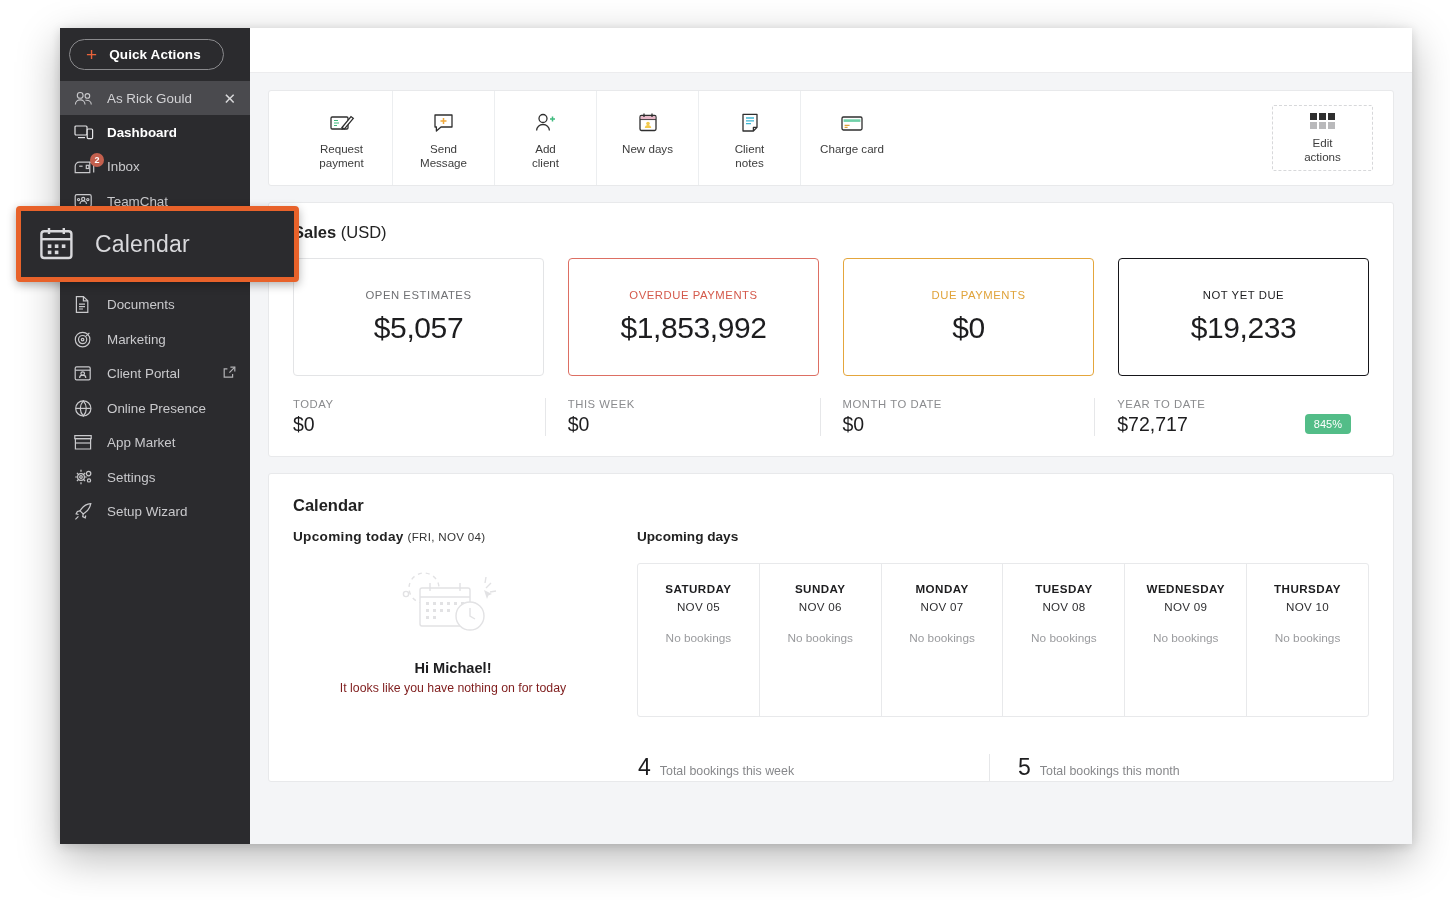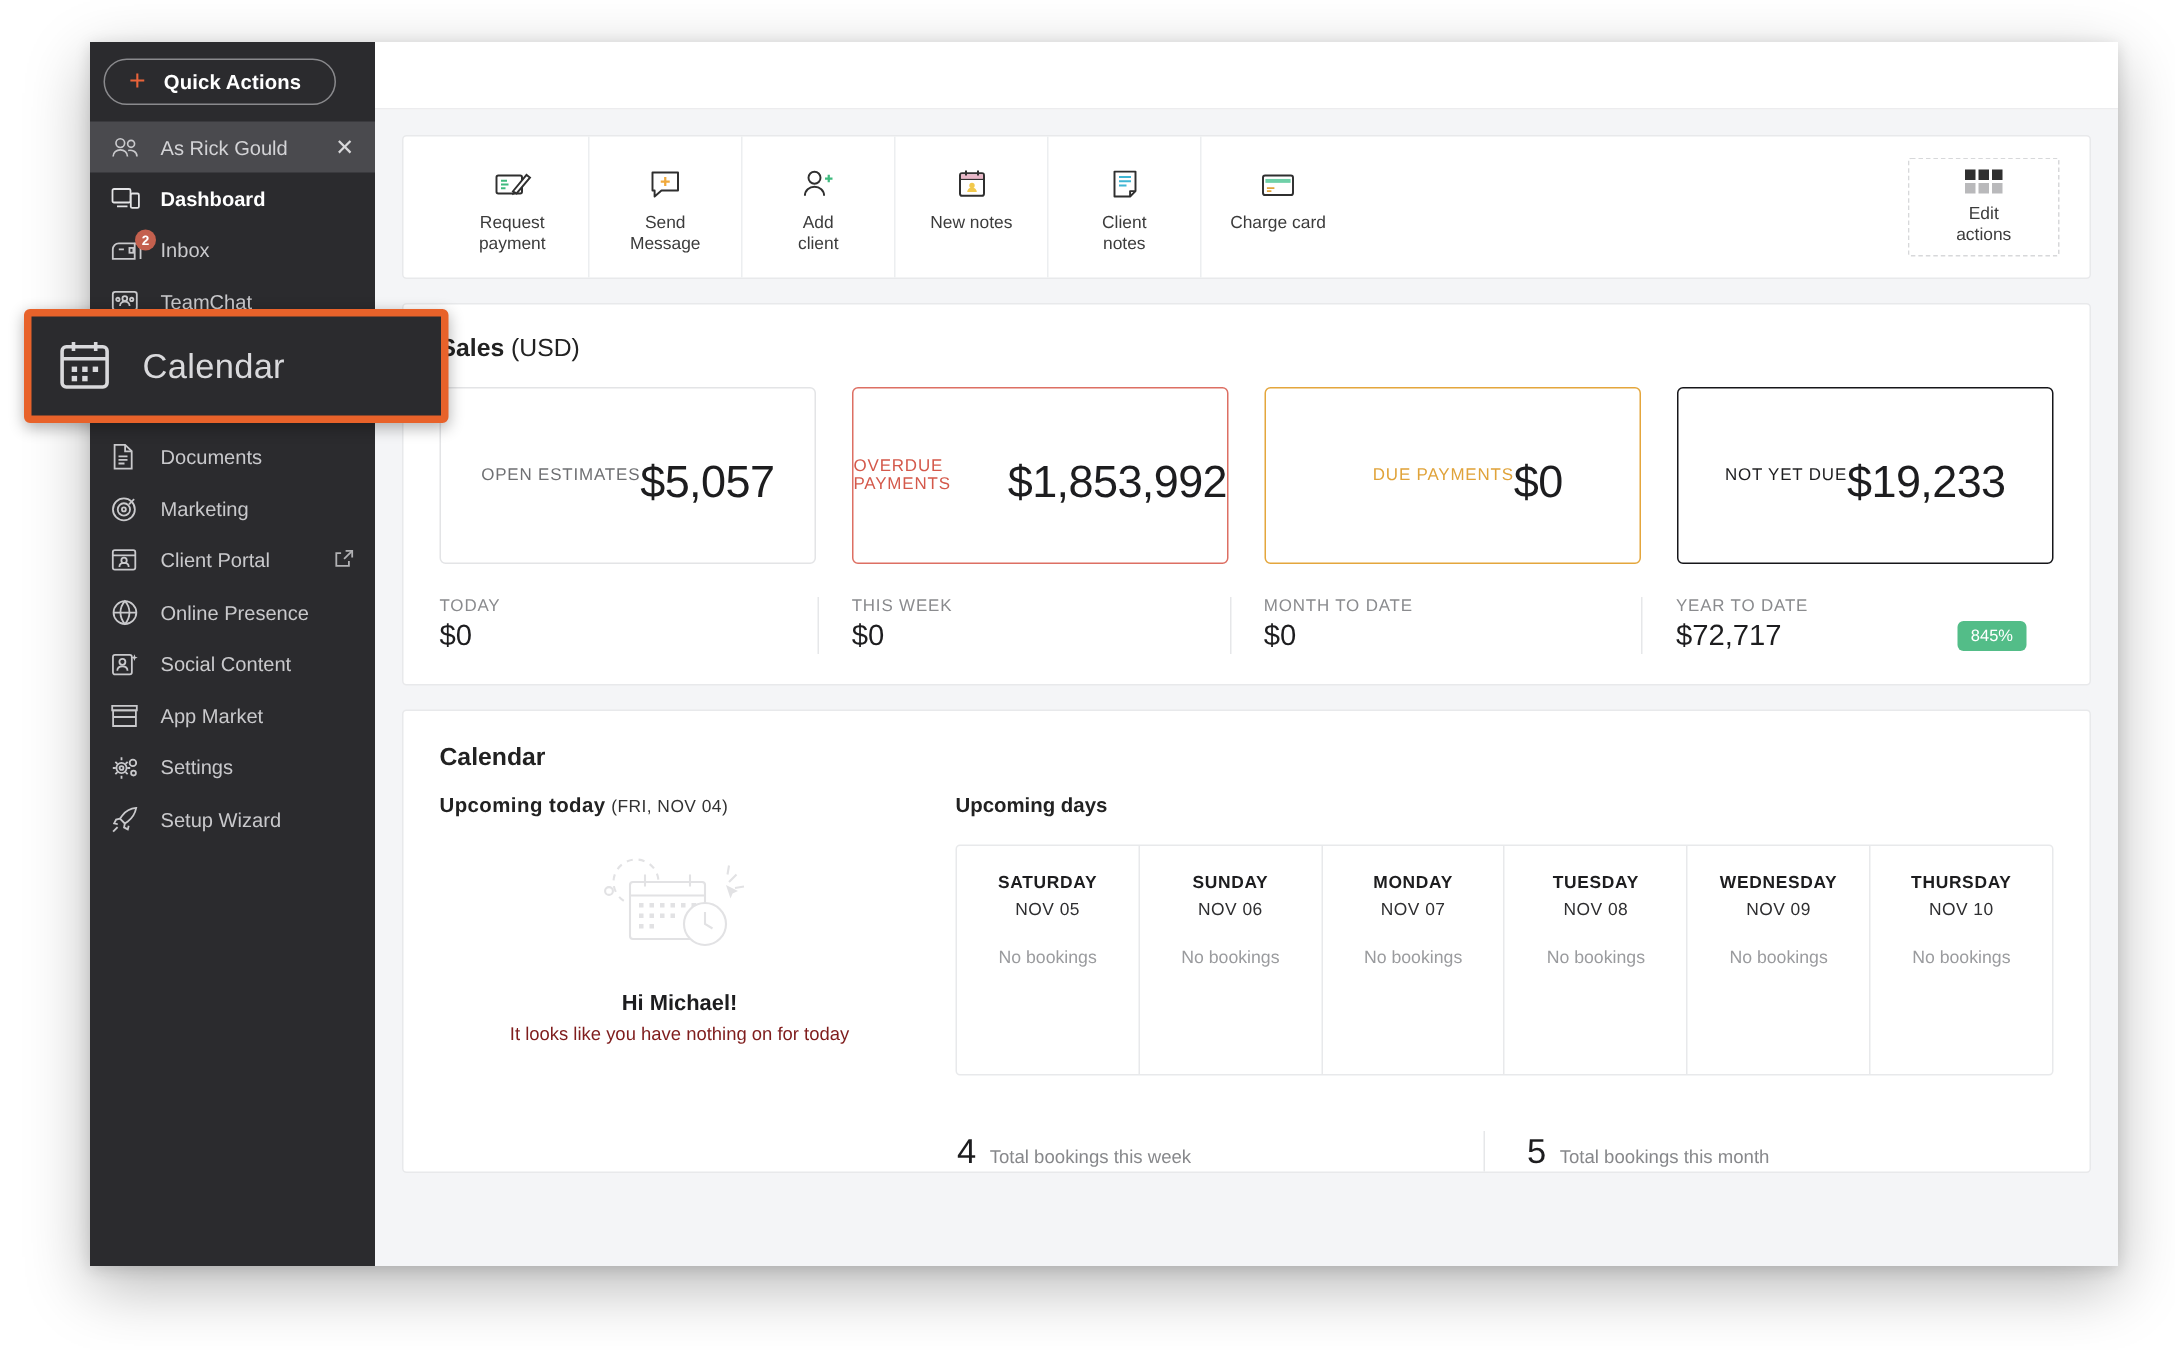"New notes" span.txt { text: notes -> days }
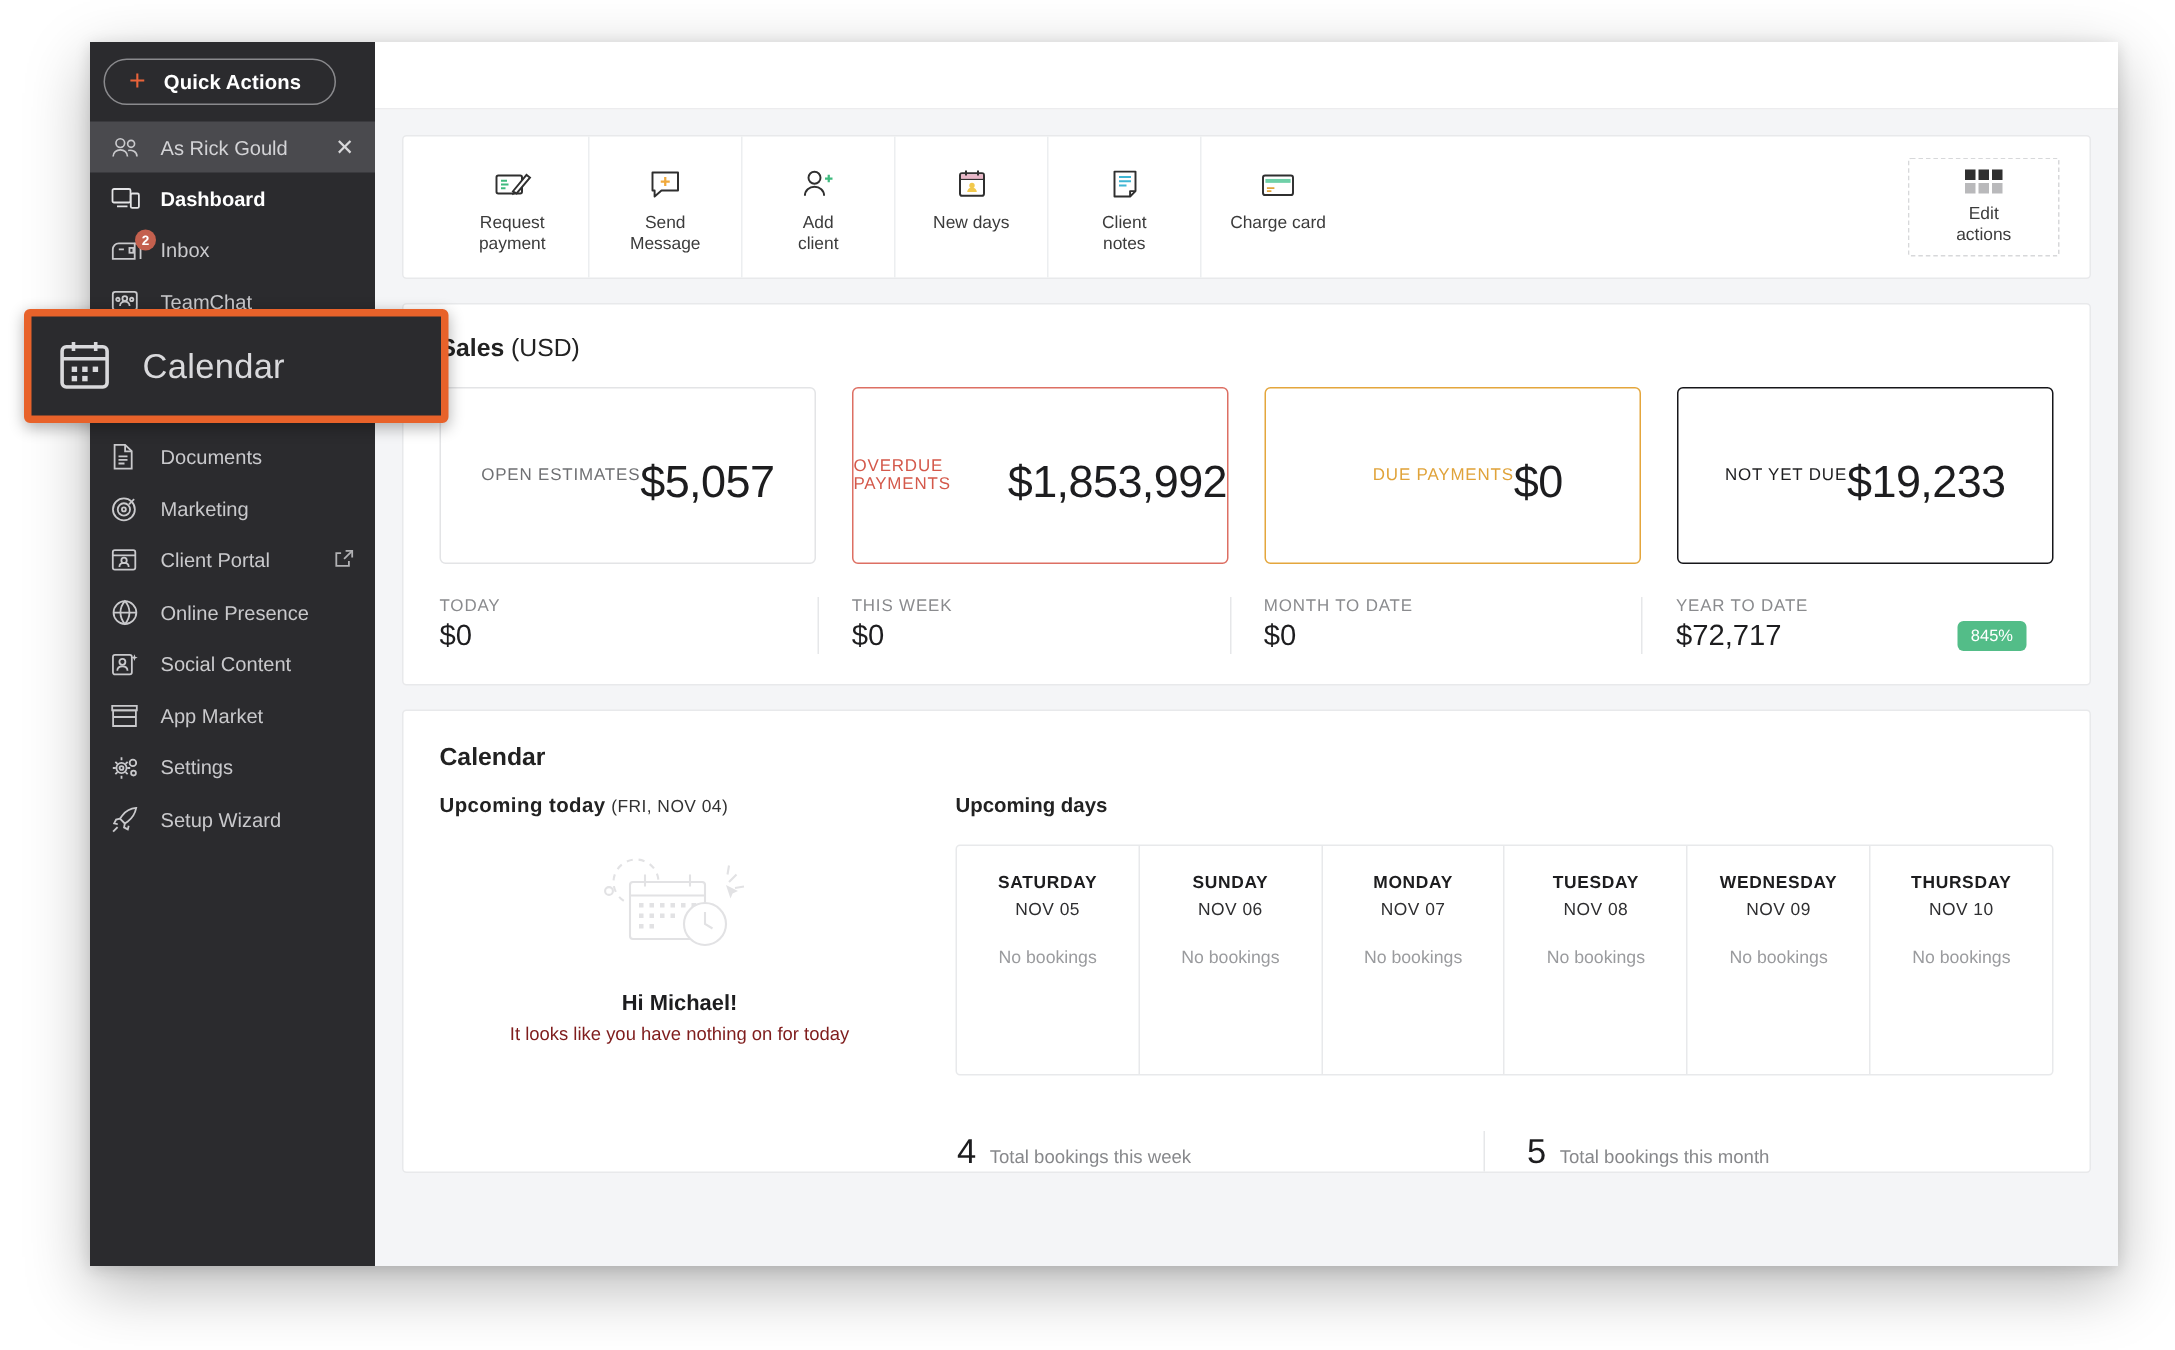"OPEN ESTIMATES" .card { flex-direction: row -> column }
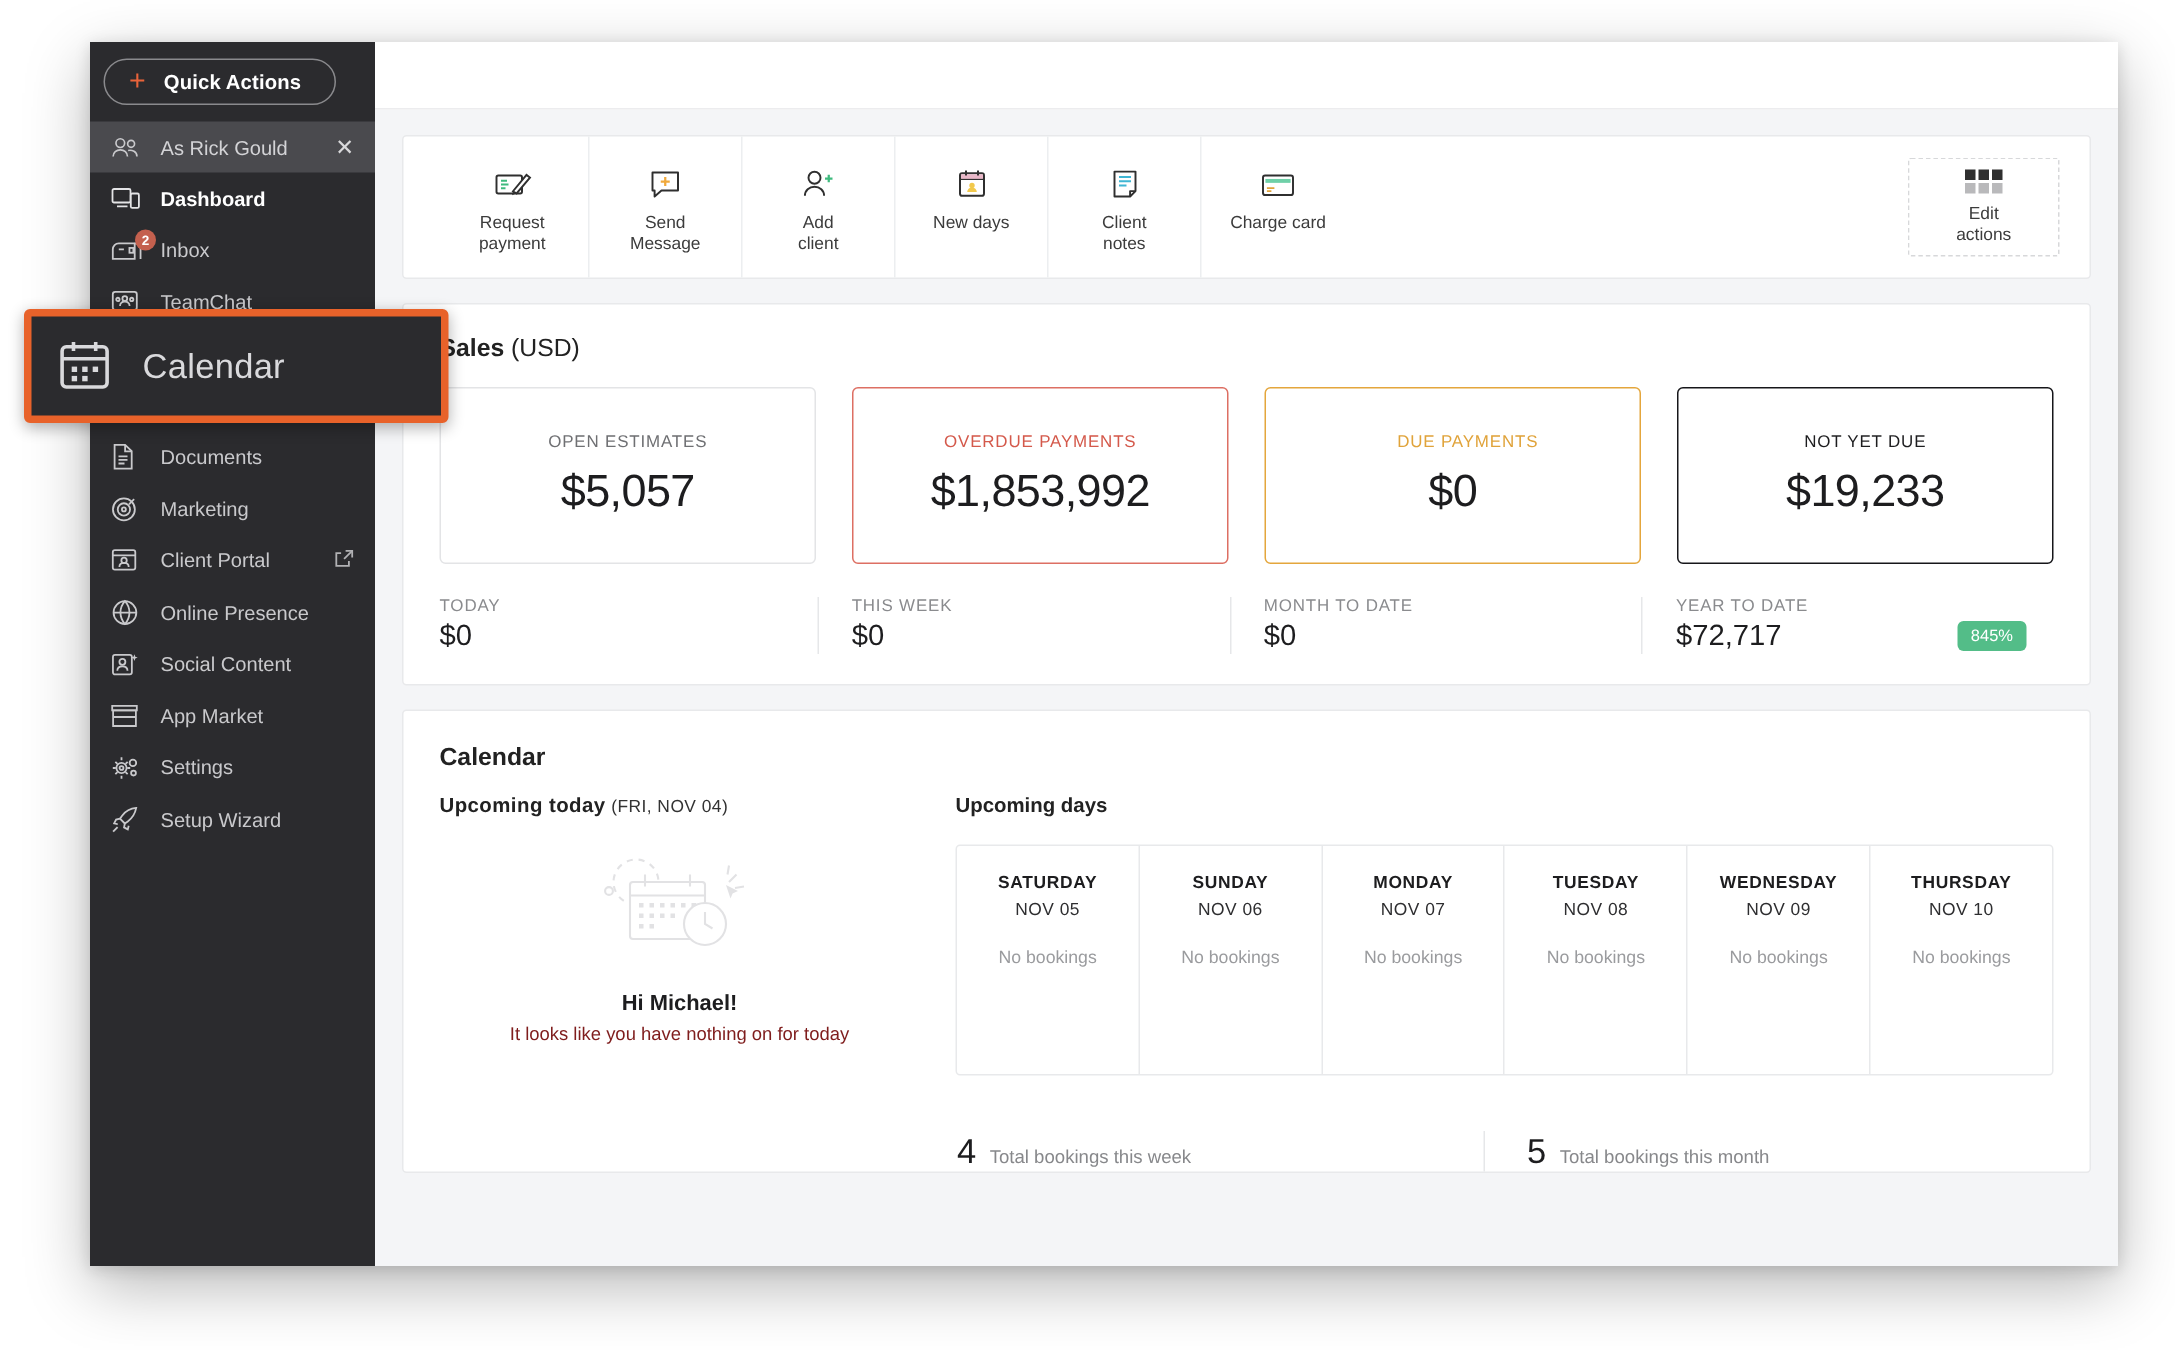"Social Content" div.nav-item { html: <div> <span> <svg> <rect></rect> <circle></circle> <path></path> <path></path> </svg> </span> <span>Social Content</span> </div> -> none }
